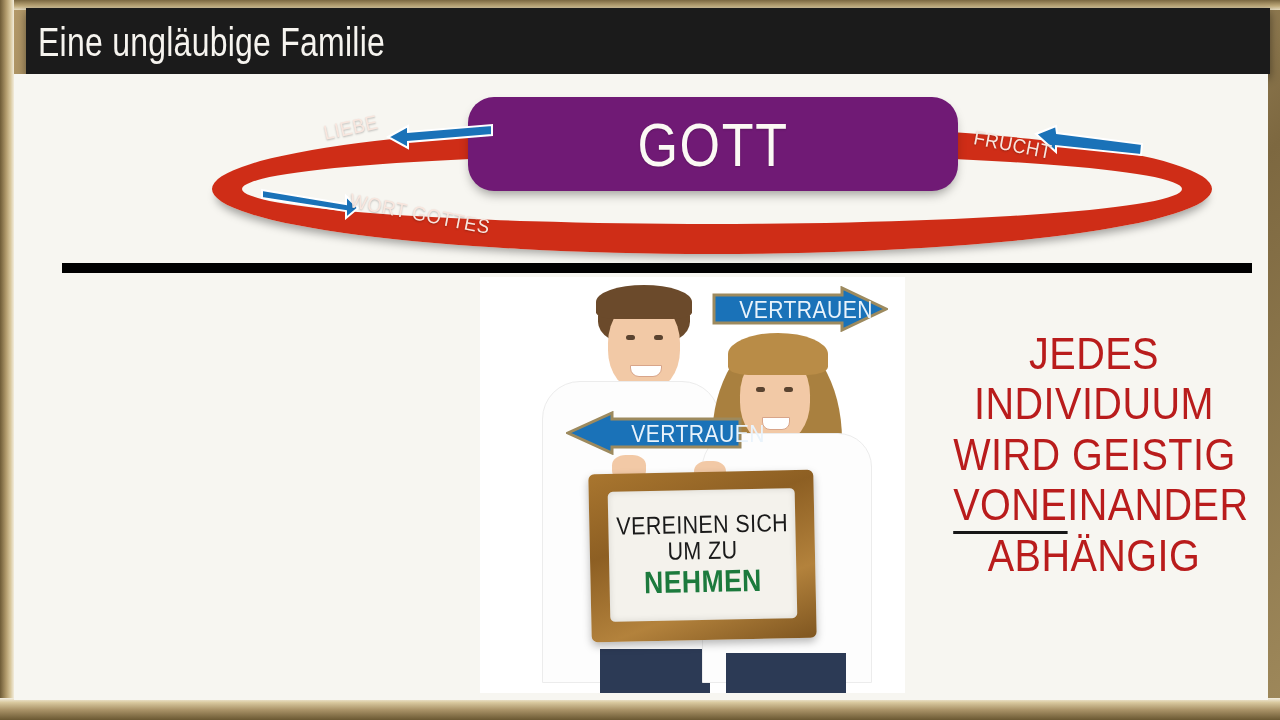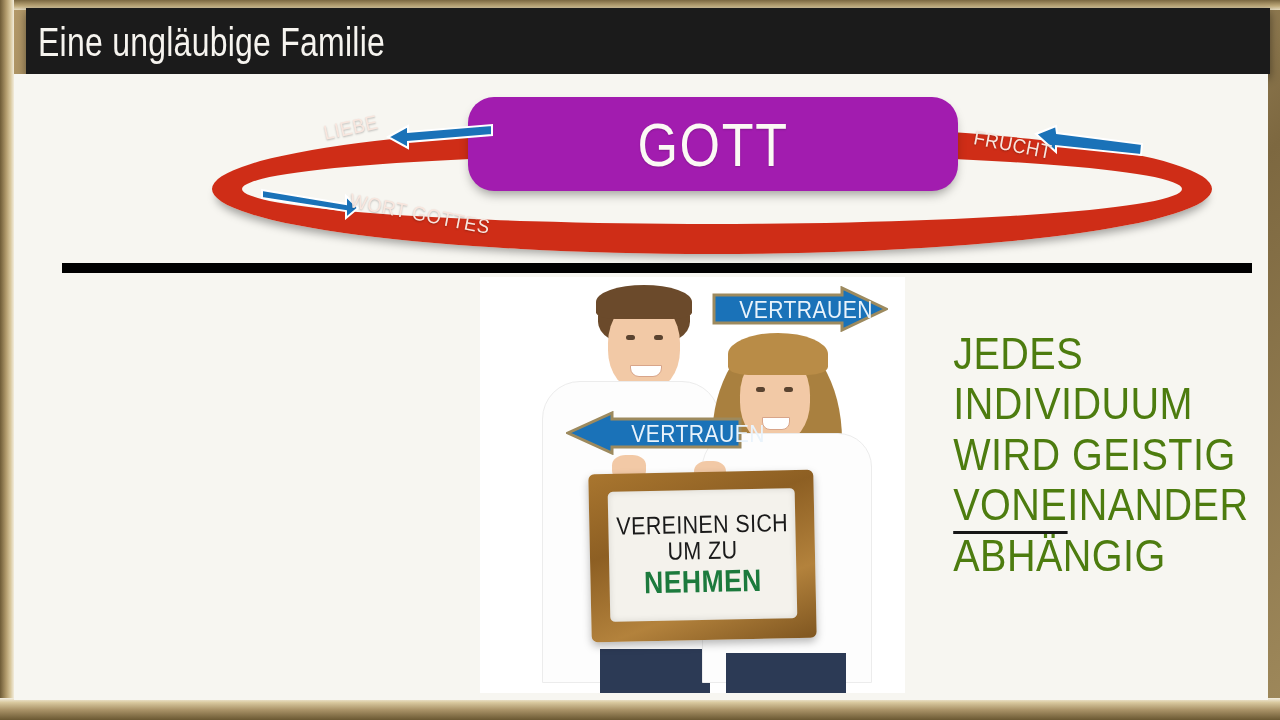"GOTT" #gott-box { background: #a21caf -> #701a75 }
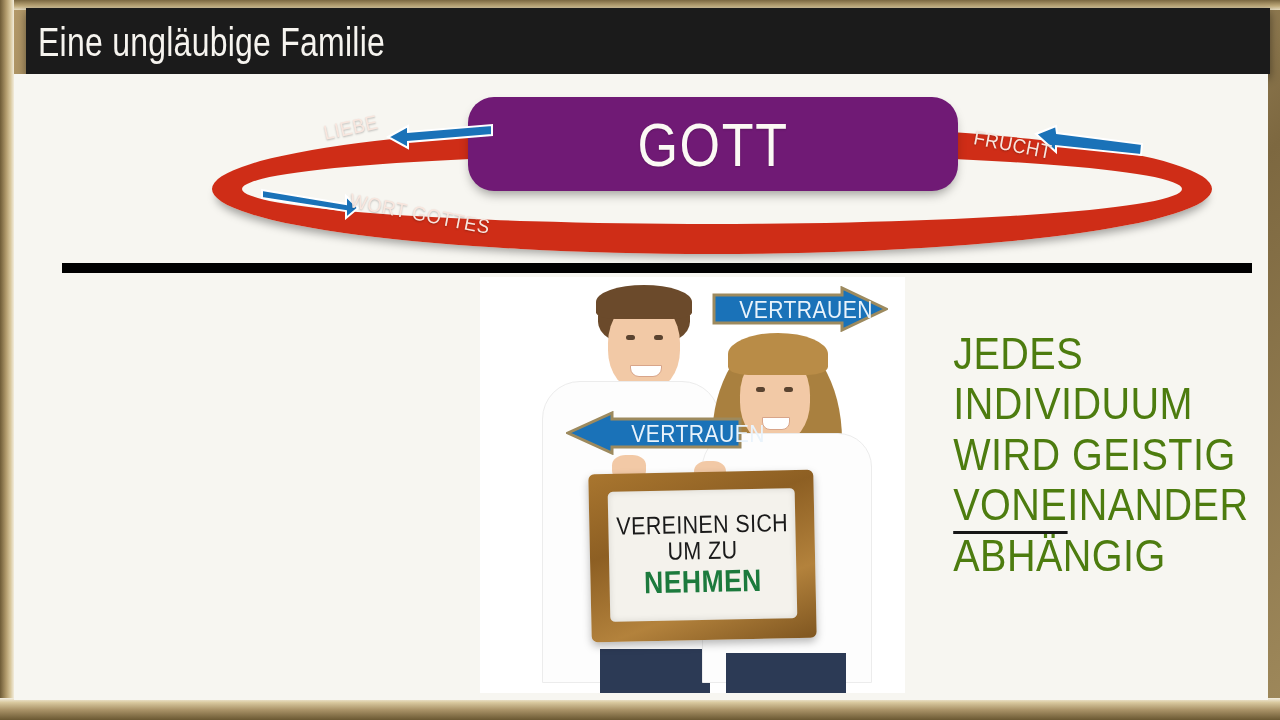"JEDES" #right-text { color: #4d7c0f -> #b91c1c; text-align: none -> center }
